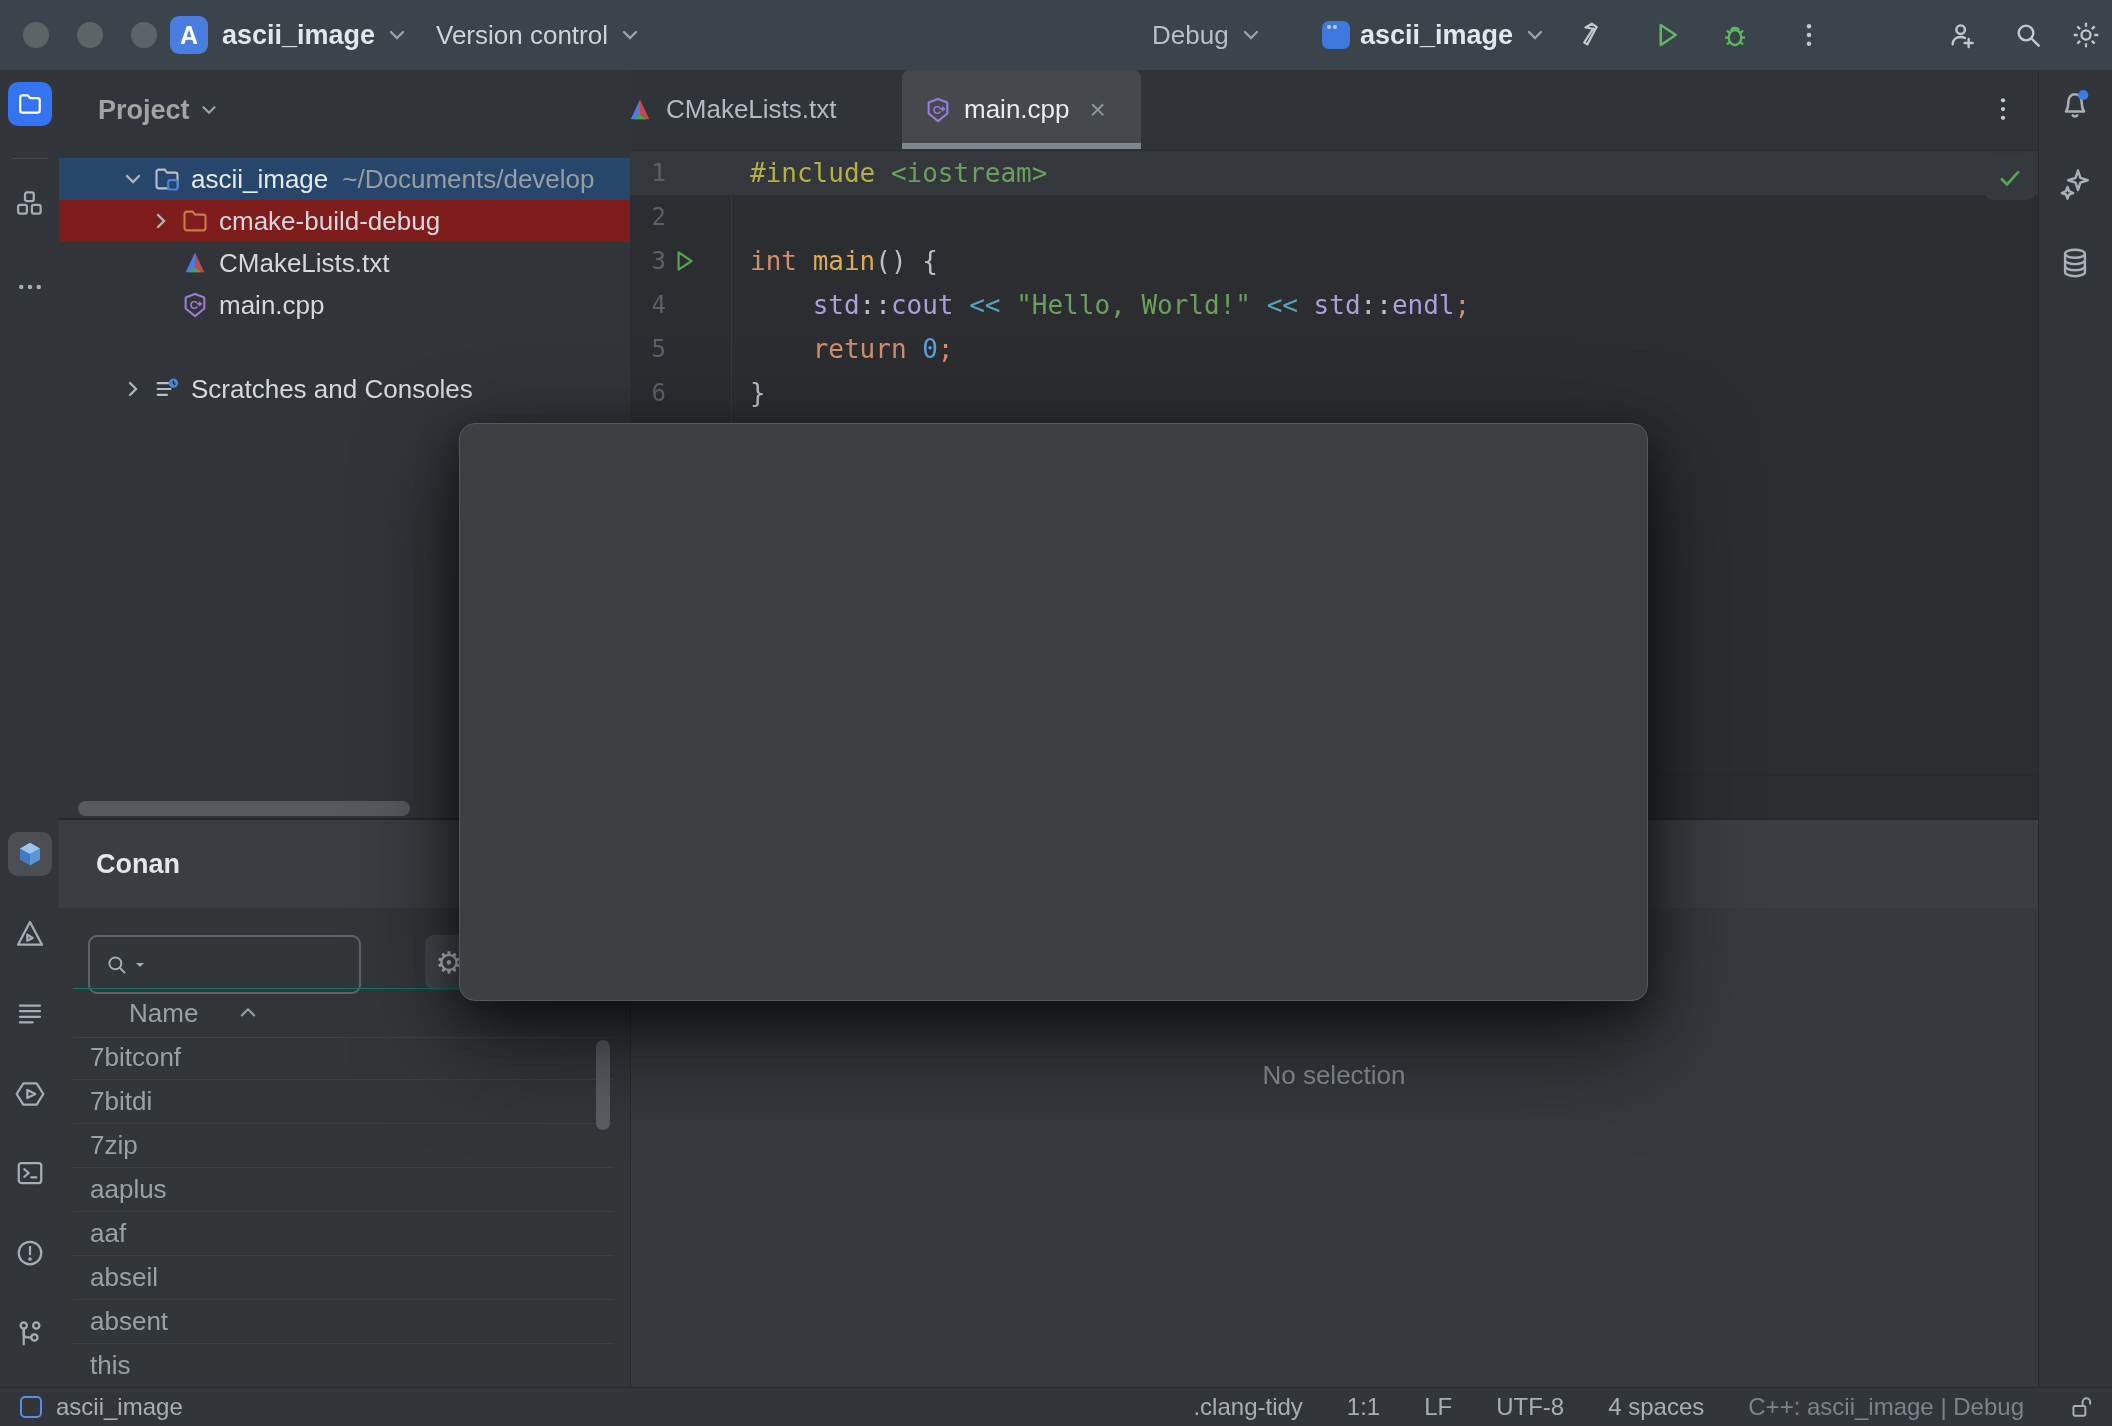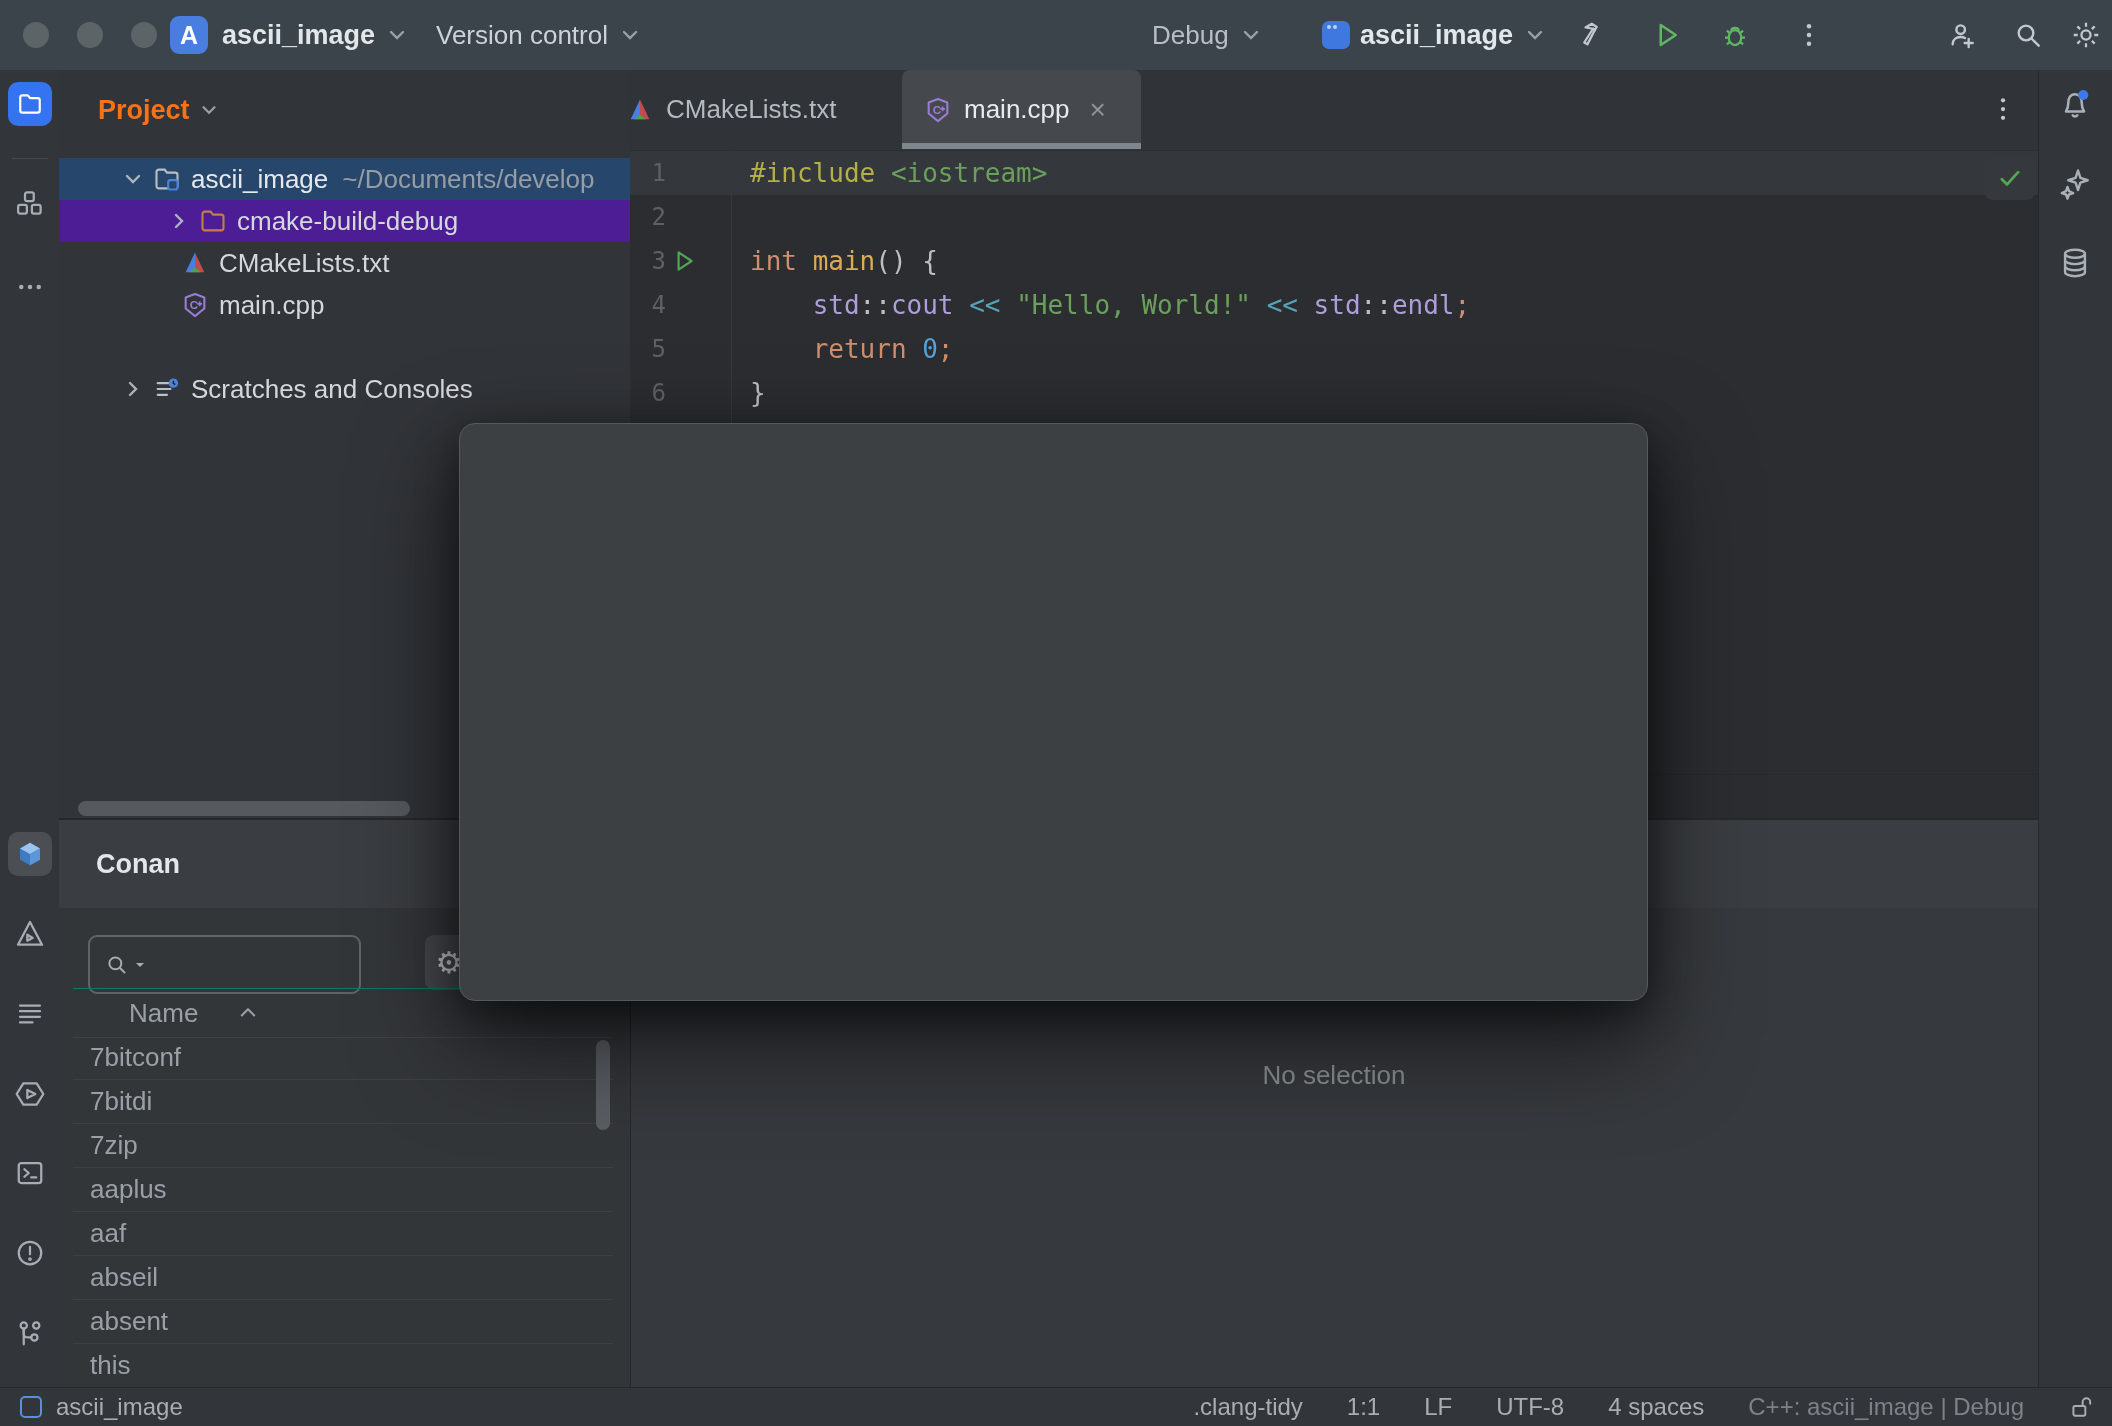"Project" .panelhdr .title { color: #f97316 -> #a3a3a3 }
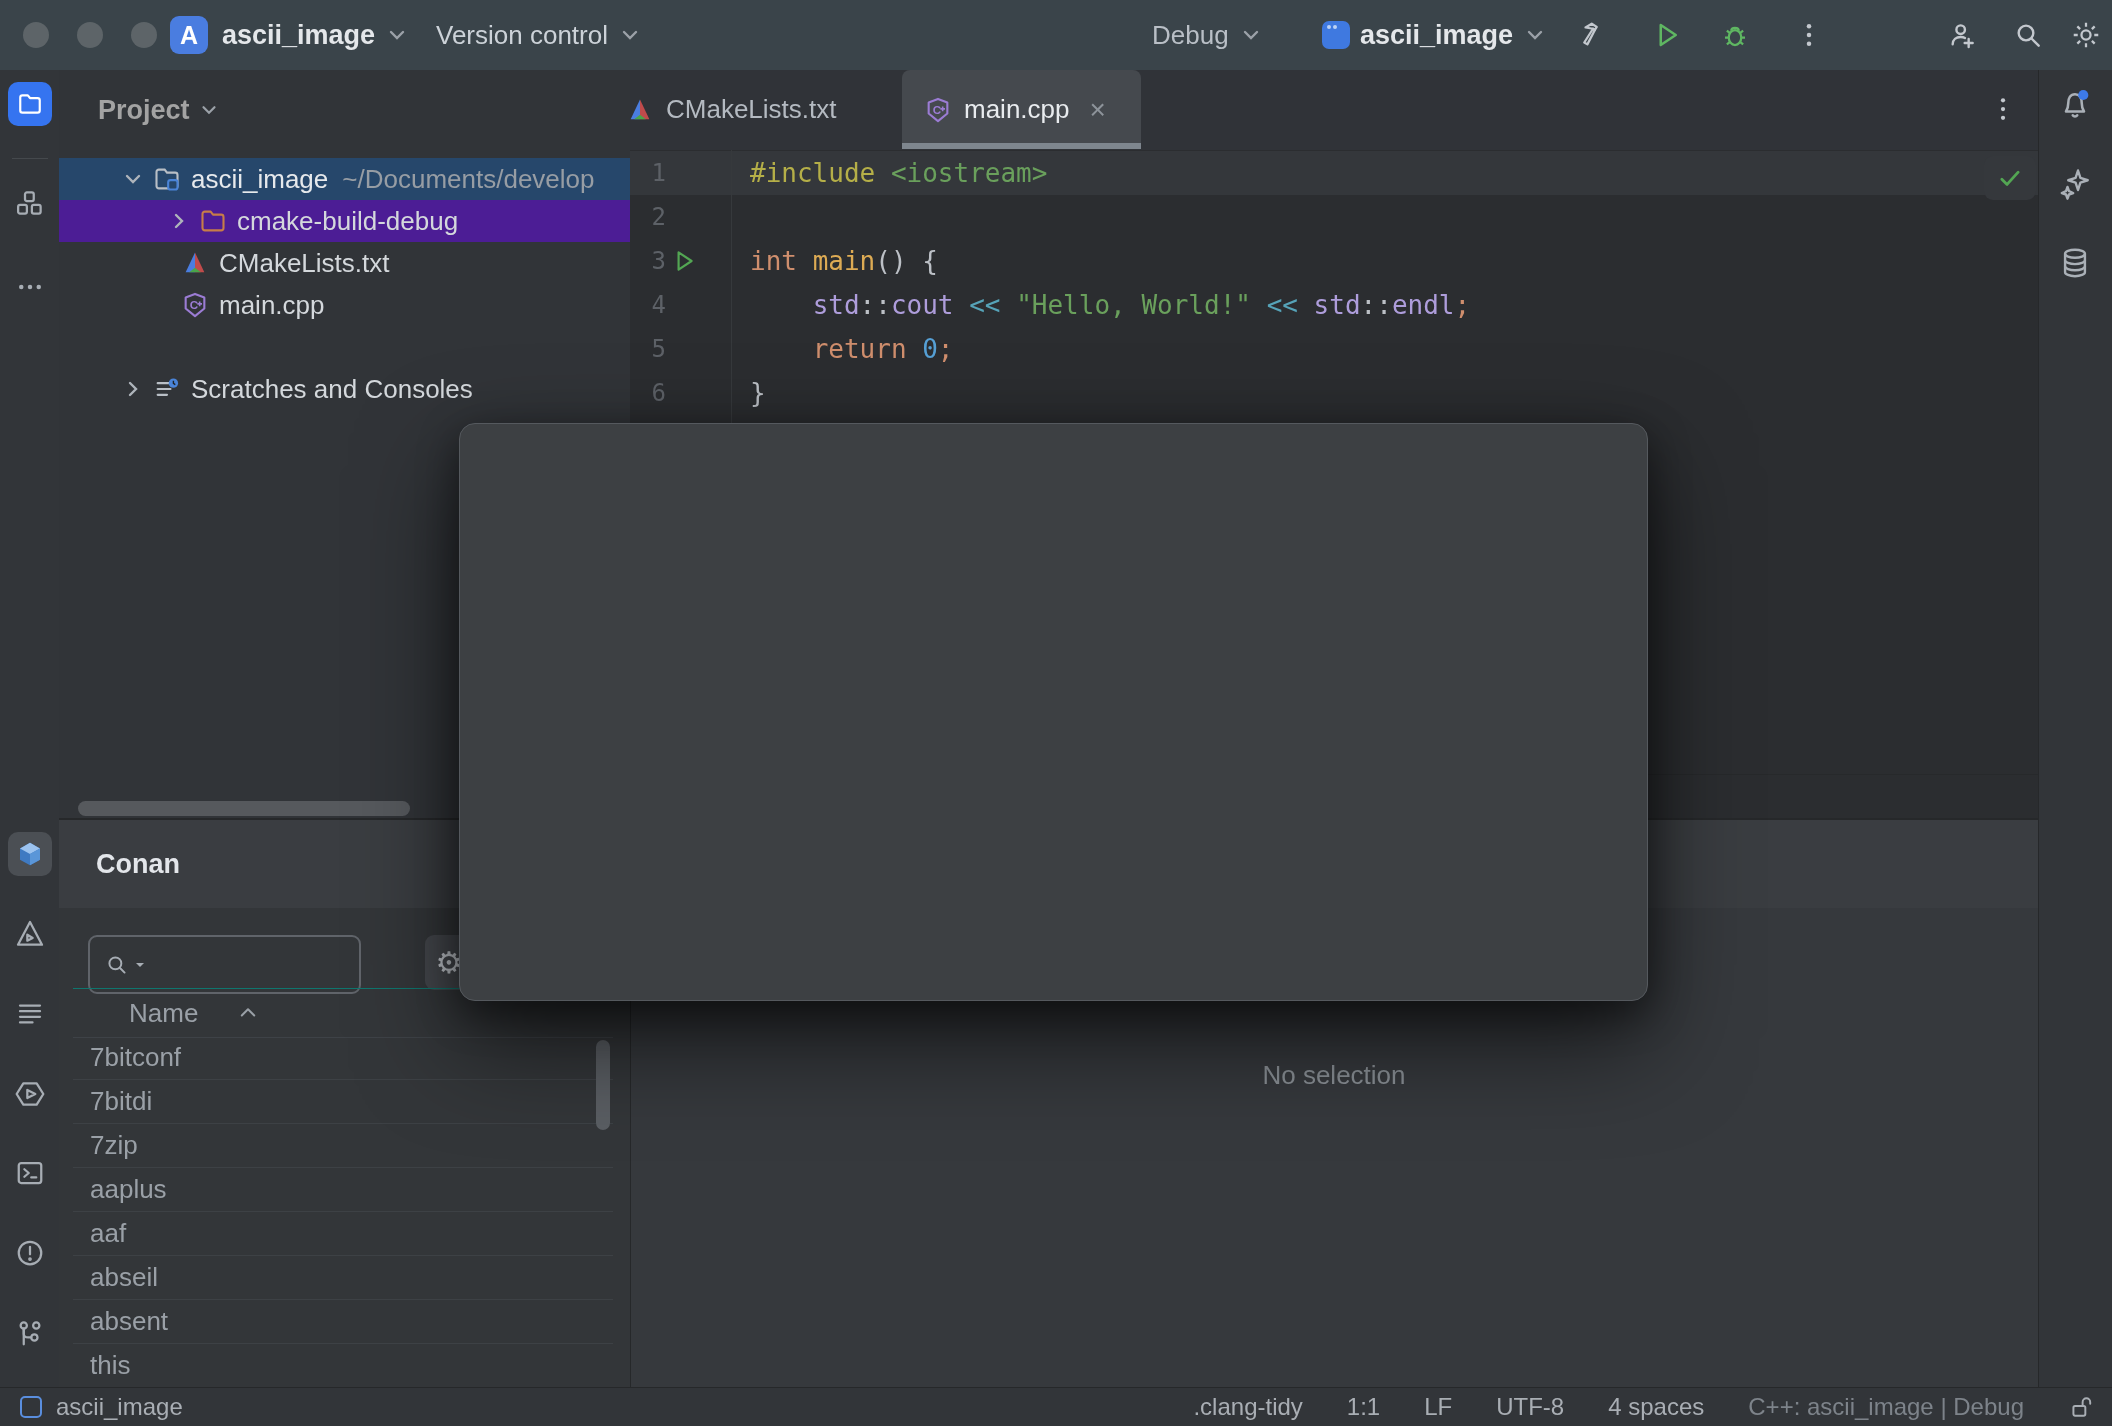"cmake-build-debug" div.abs { background: #4c1d95 -> #7f1d1d; padding-left: 18px -> none }
